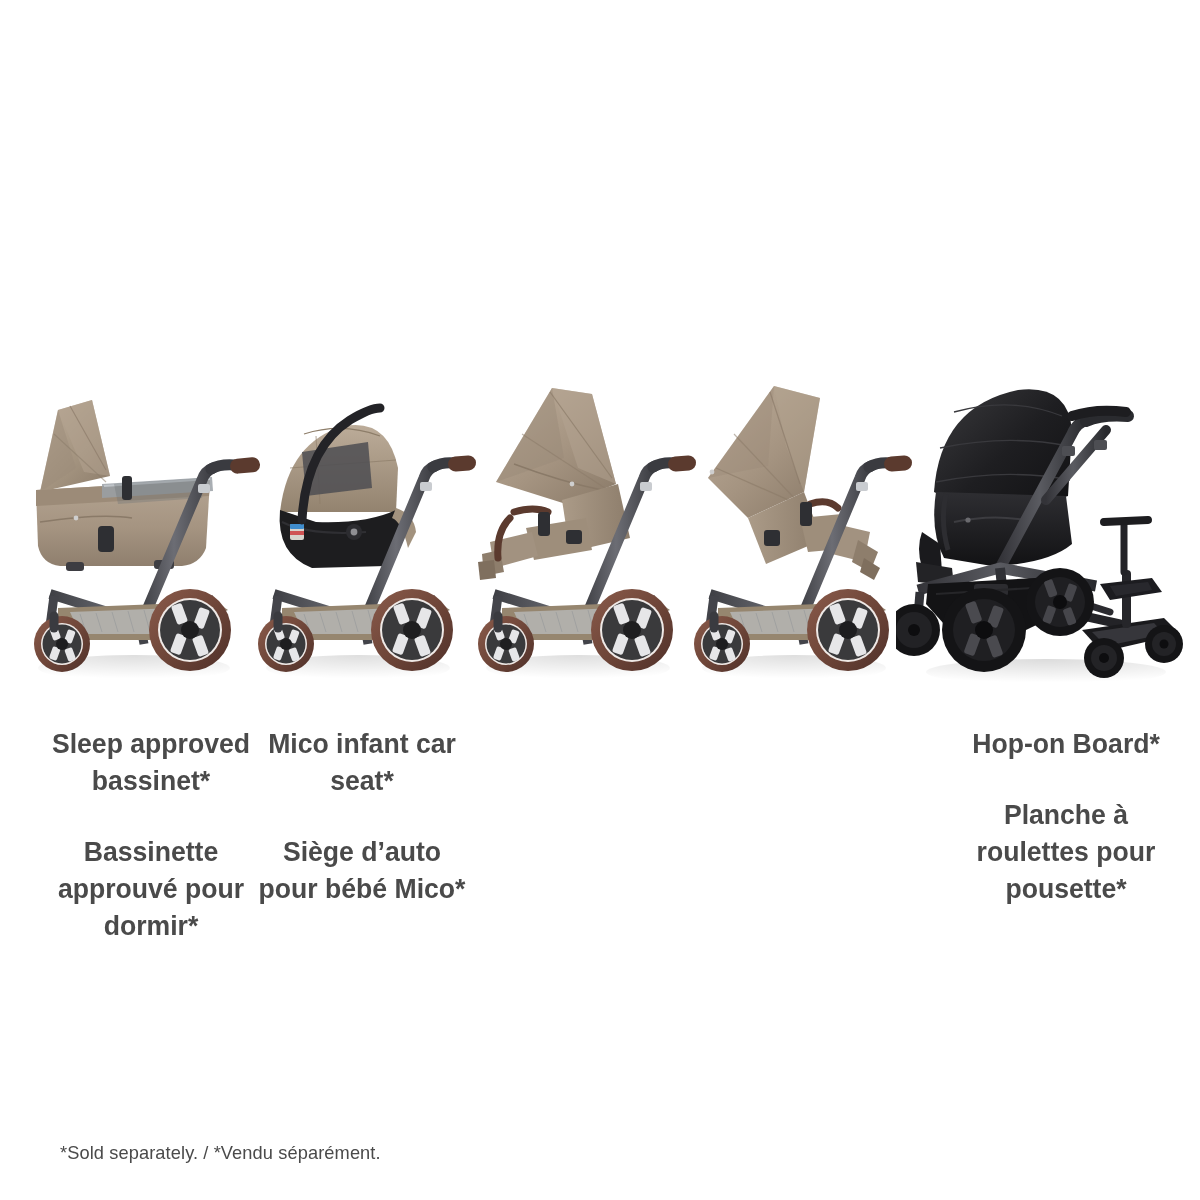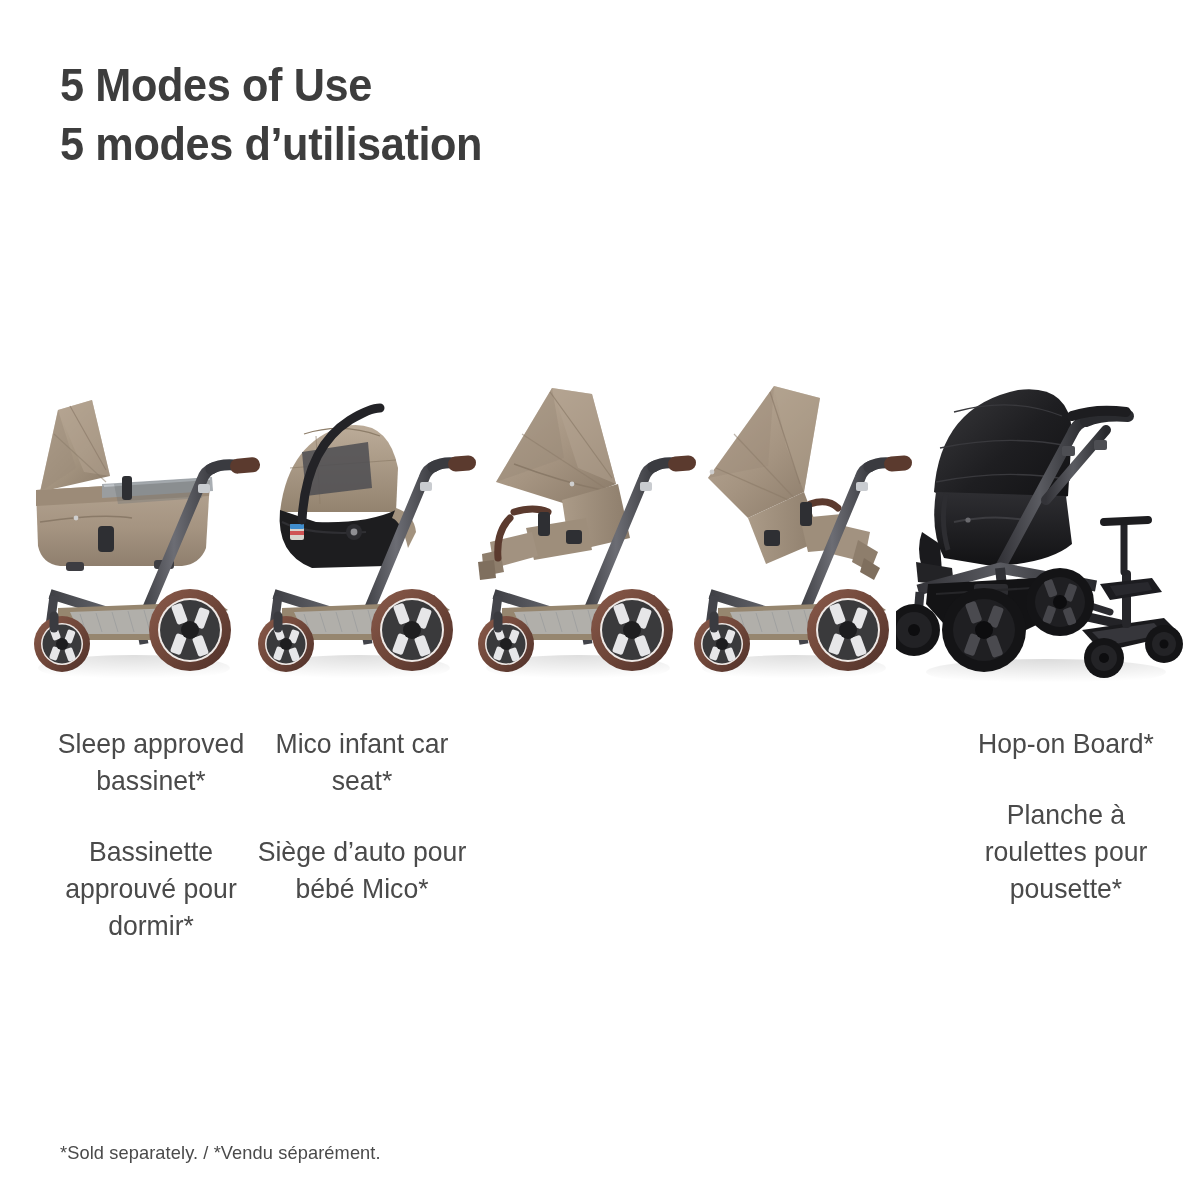"5 Modes of Use" div.heading { html: <div> <div>5 Modes of Use</div> <div>5 modes d’utilisation</div> </div> -> none }
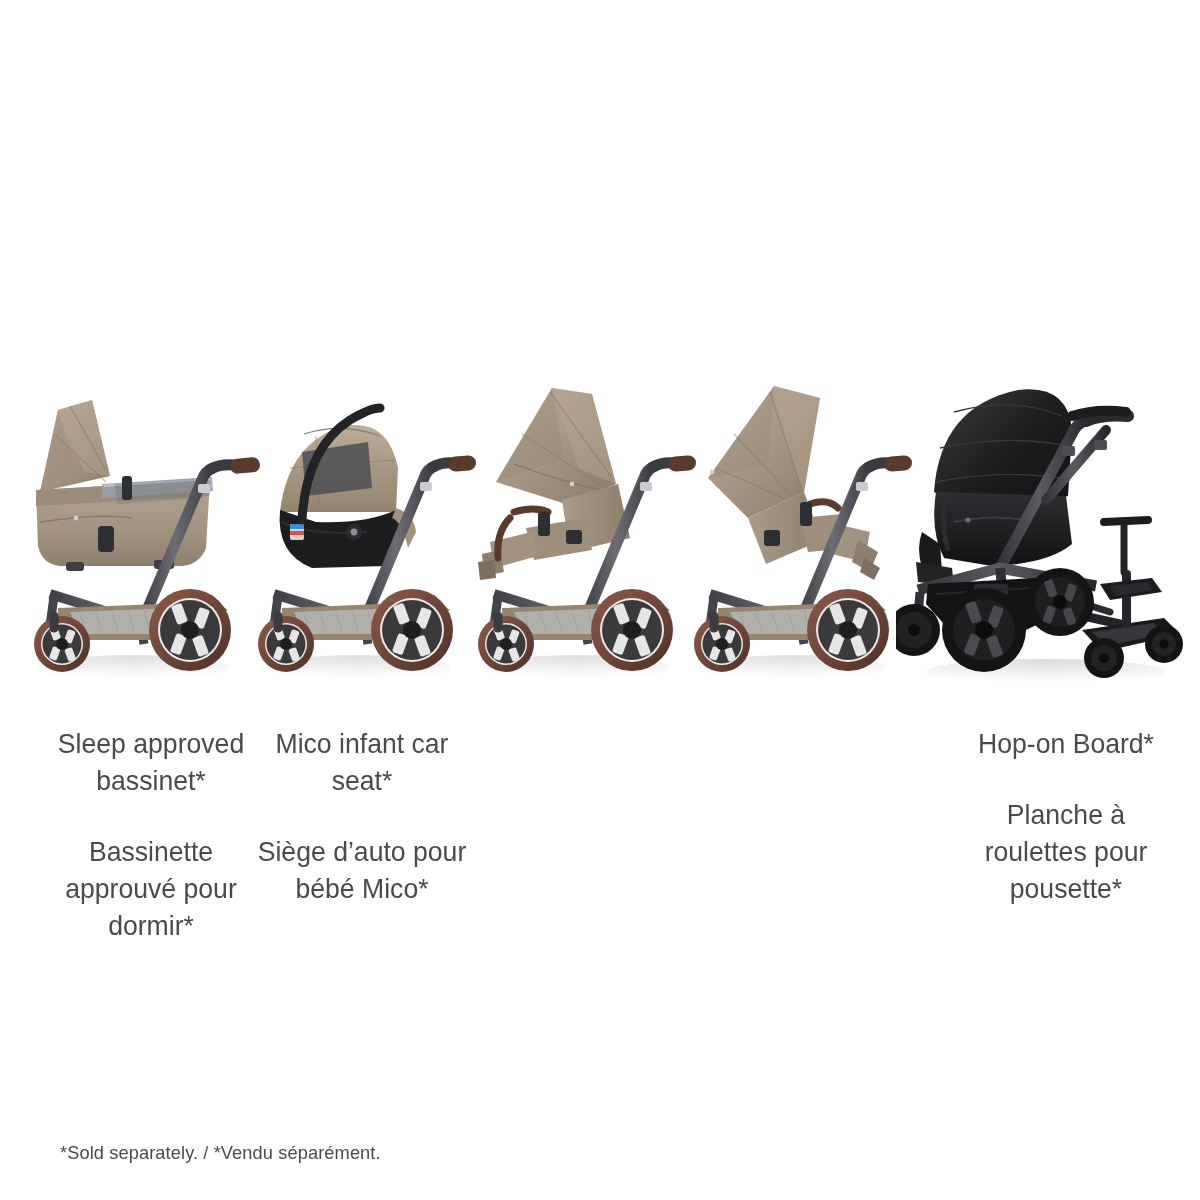"Sleep approved bassinet*" .captions { font-weight: none -> bold }
